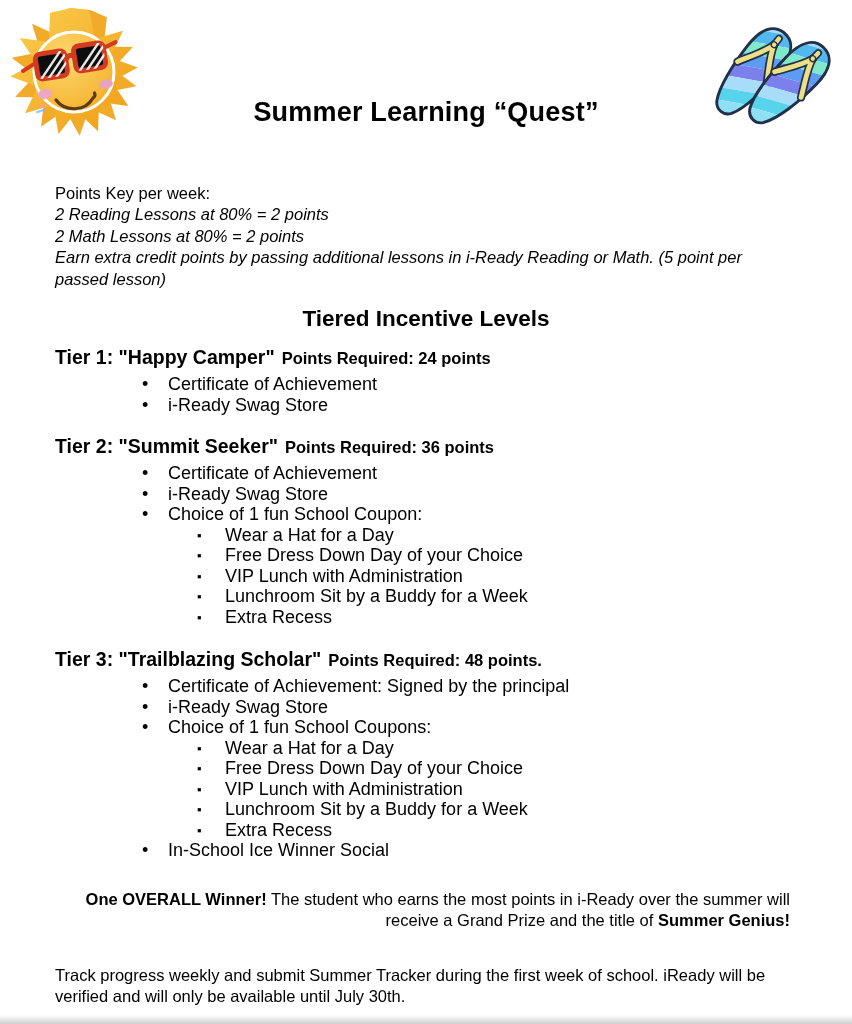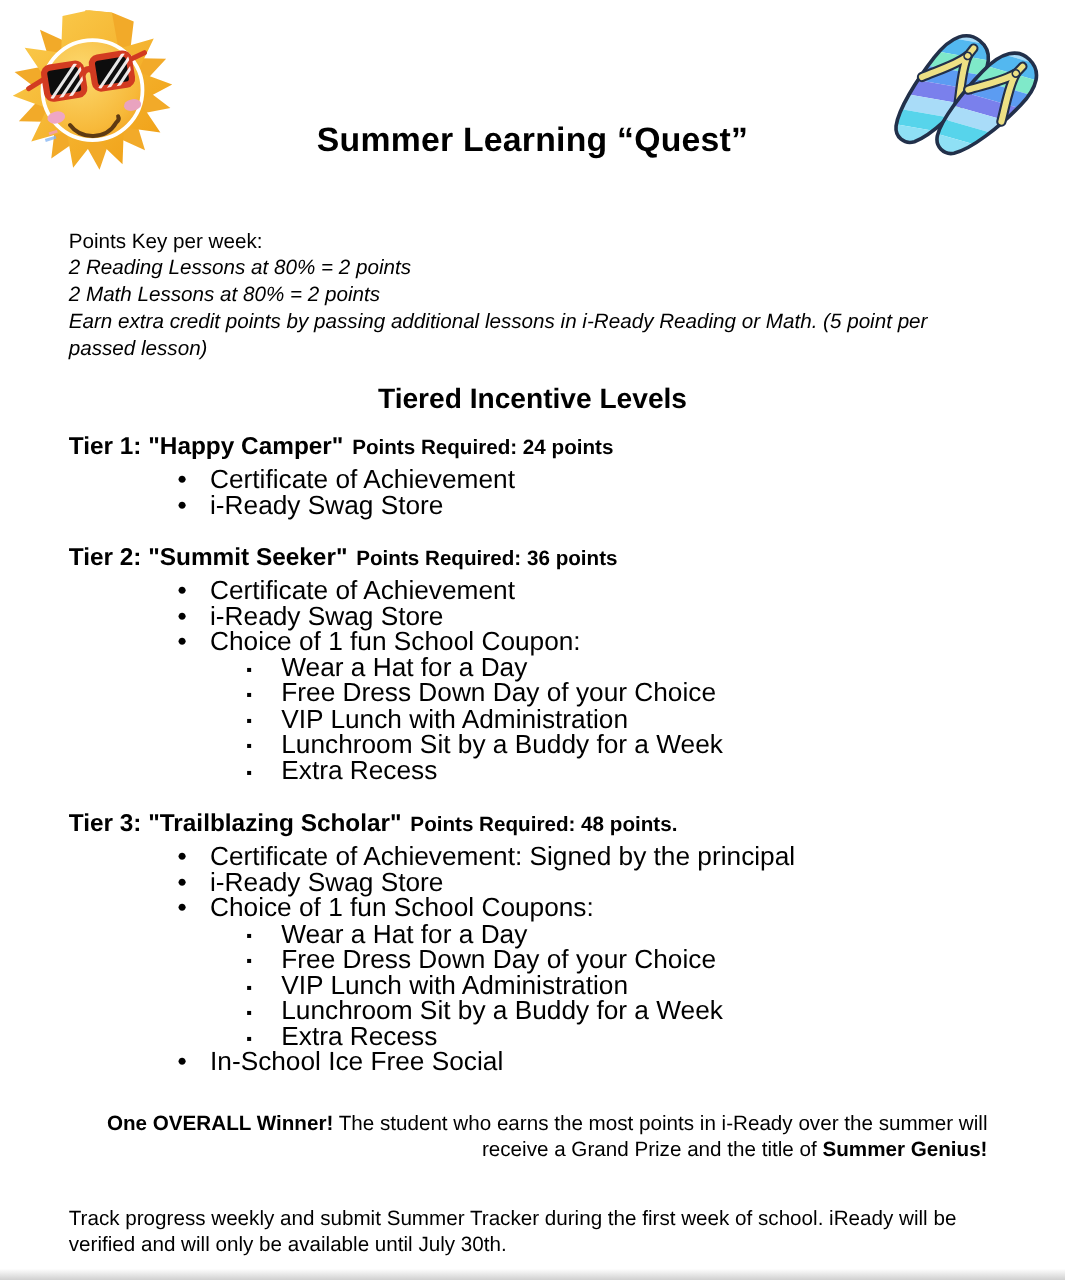"Certificate of Achievement" .tier ul { font-size: 21px -> 18px }
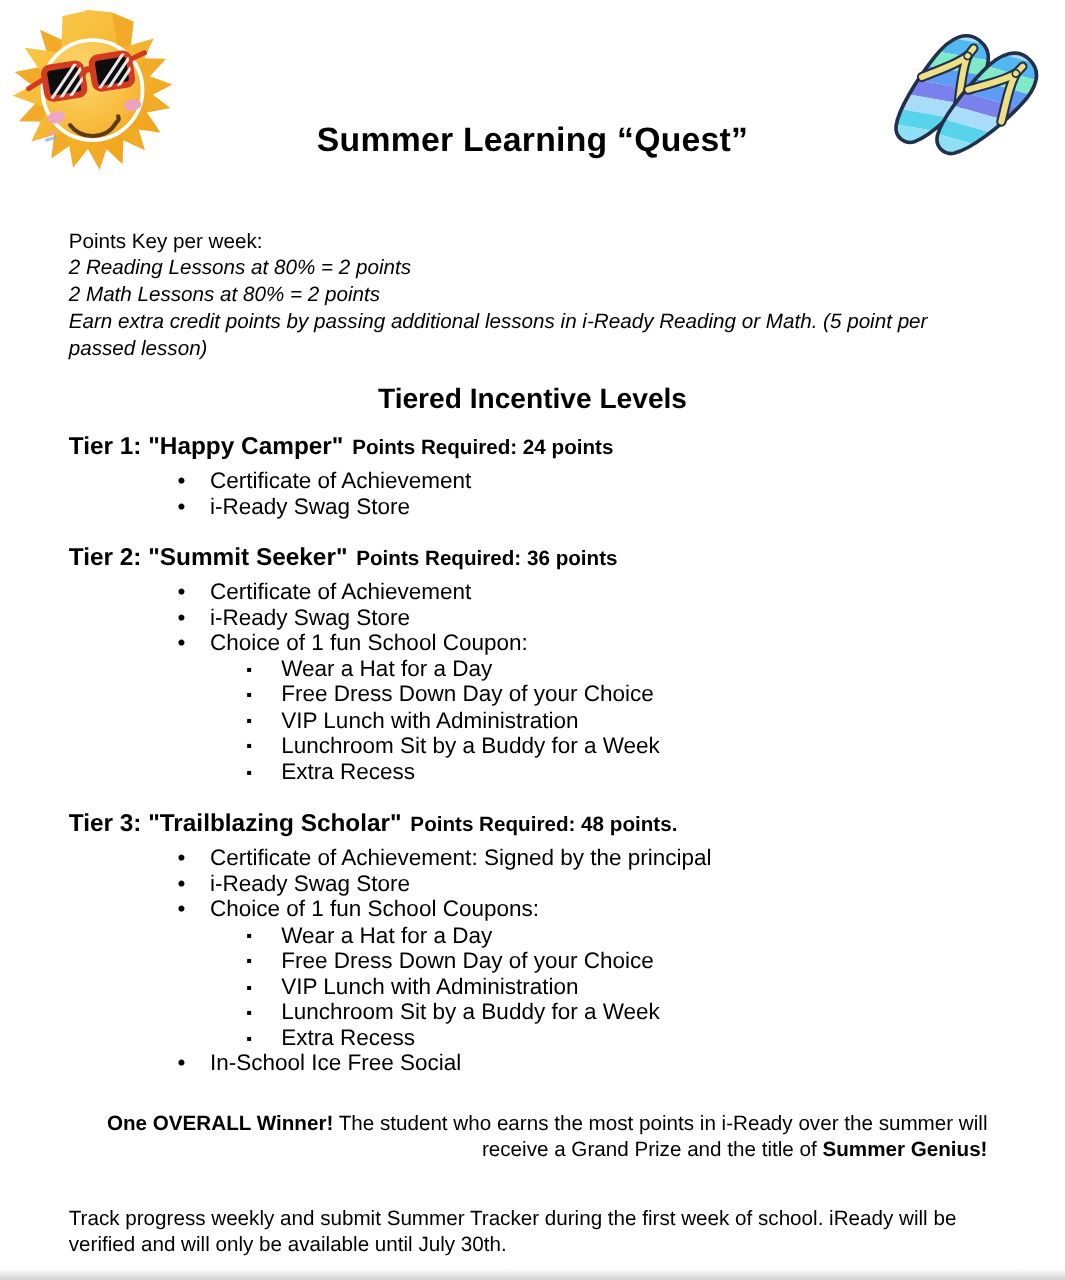"In-School Ice Free Social" li.l1 { text: Free -> Winner }
